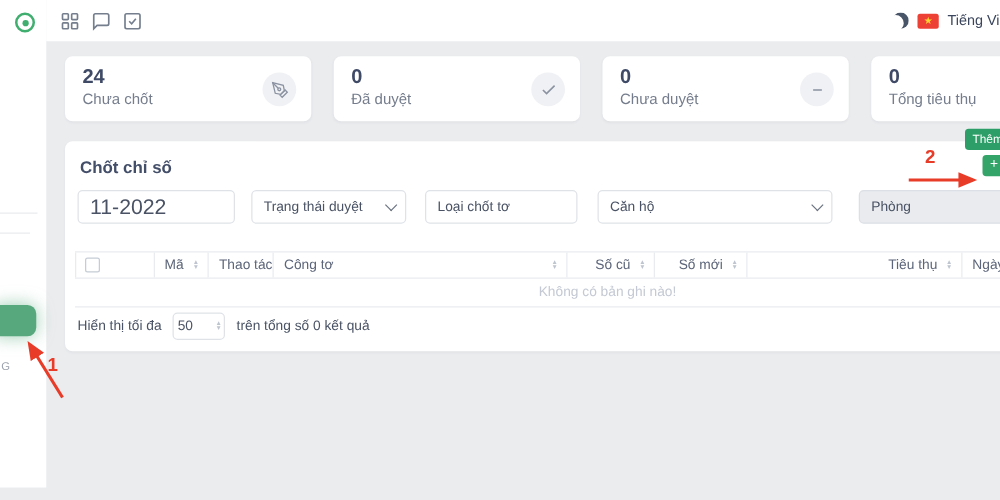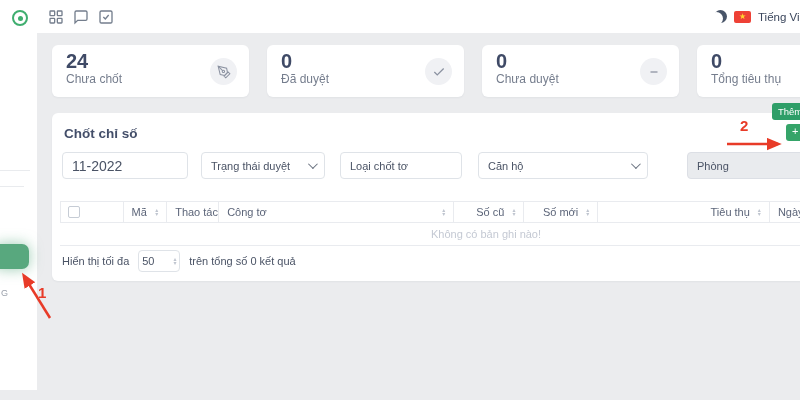"24" .card-value { font-size: 20px -> 16px }
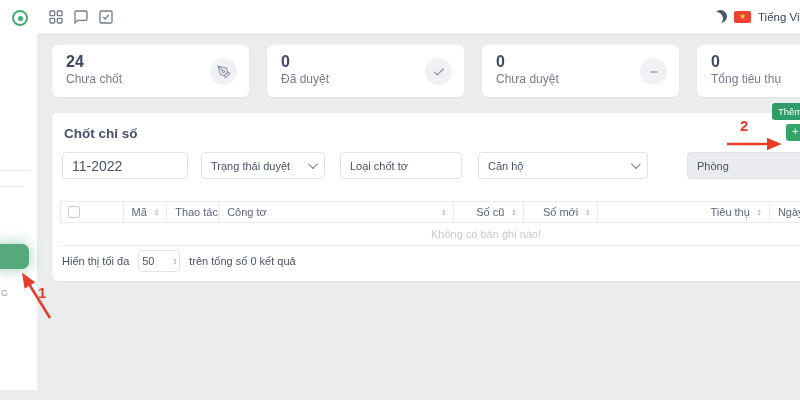"11-2022" .f-month input { font-size: 14px -> 17px }
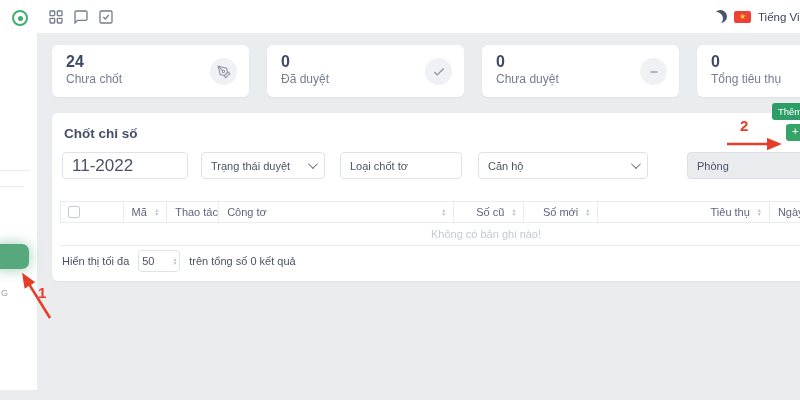"Căn hộ" .f-apart { width: 170px -> 188px }
